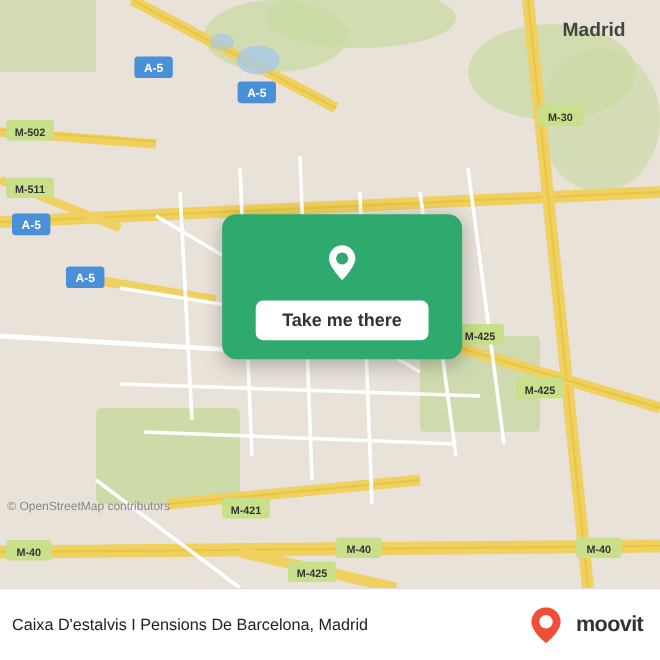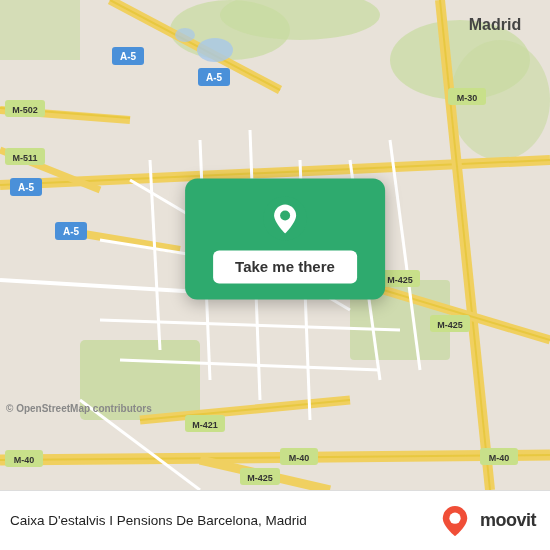"© OpenStreetMap contributors" #osm-attribution { bottom: 76px -> 62px; font-weight: bold -> none }
